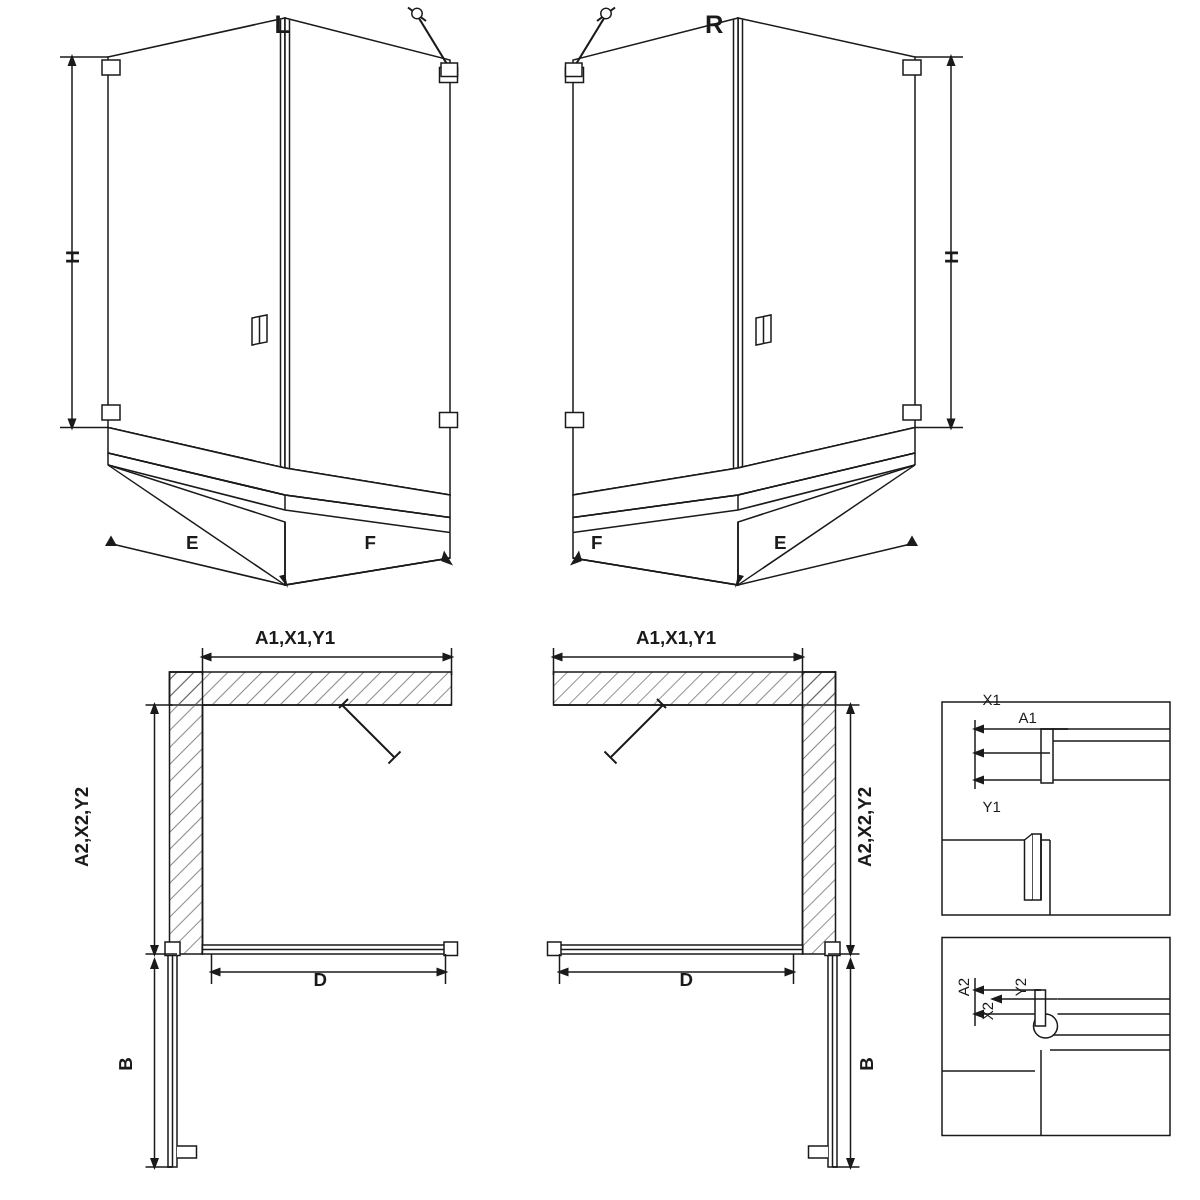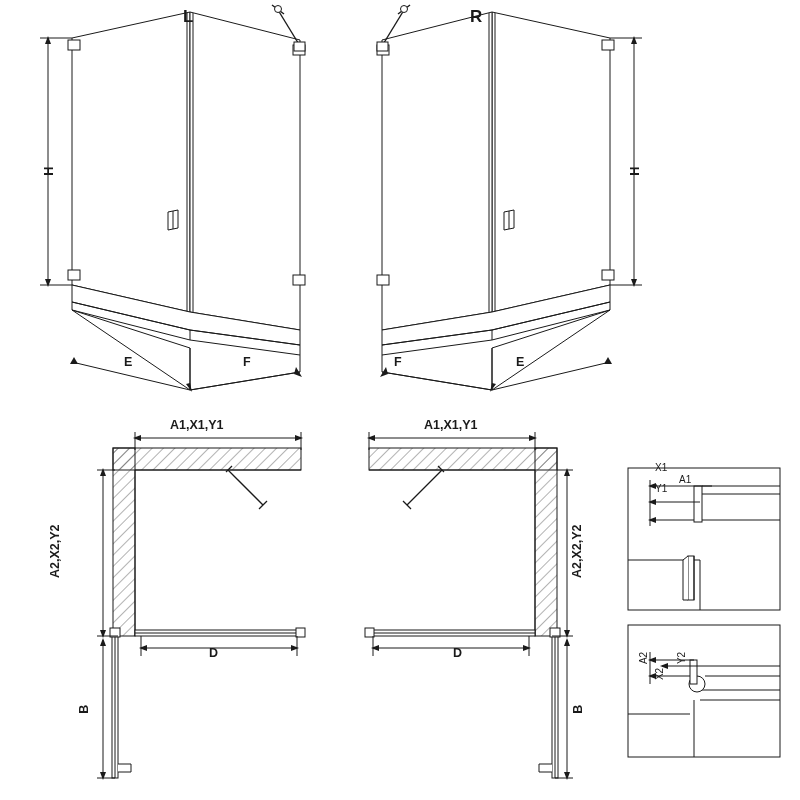"Y1" div.lbl { top: 484px -> 534px }
